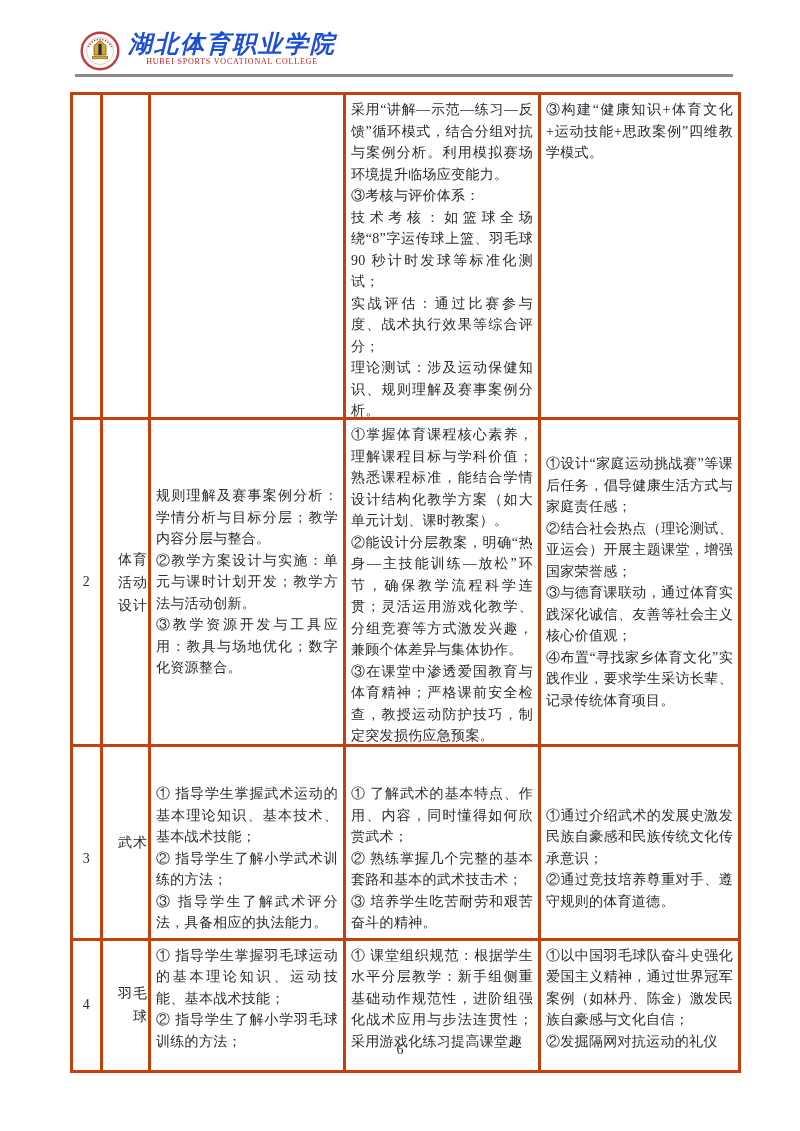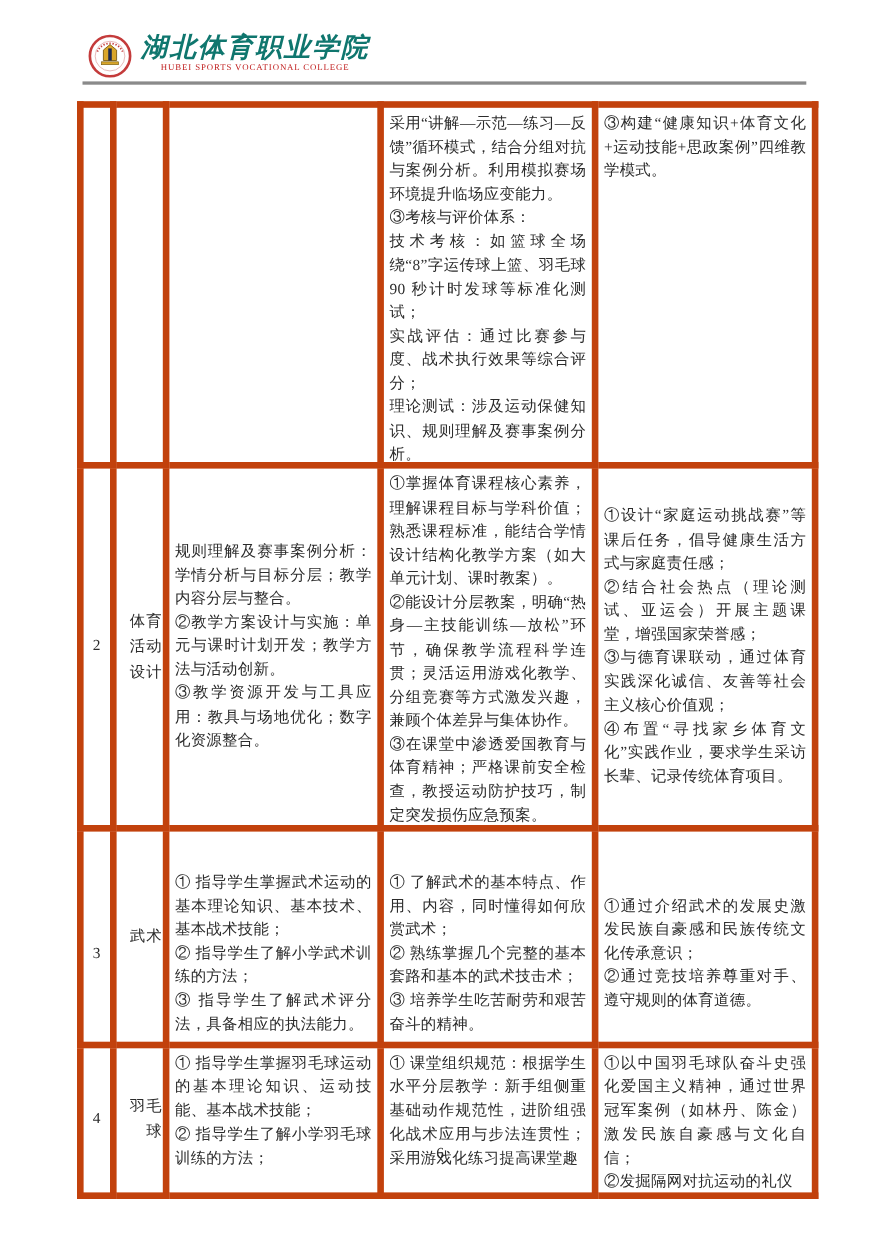"湖北体育职业学院" .cn-name { color: #0f766e -> #1d4ed8 }
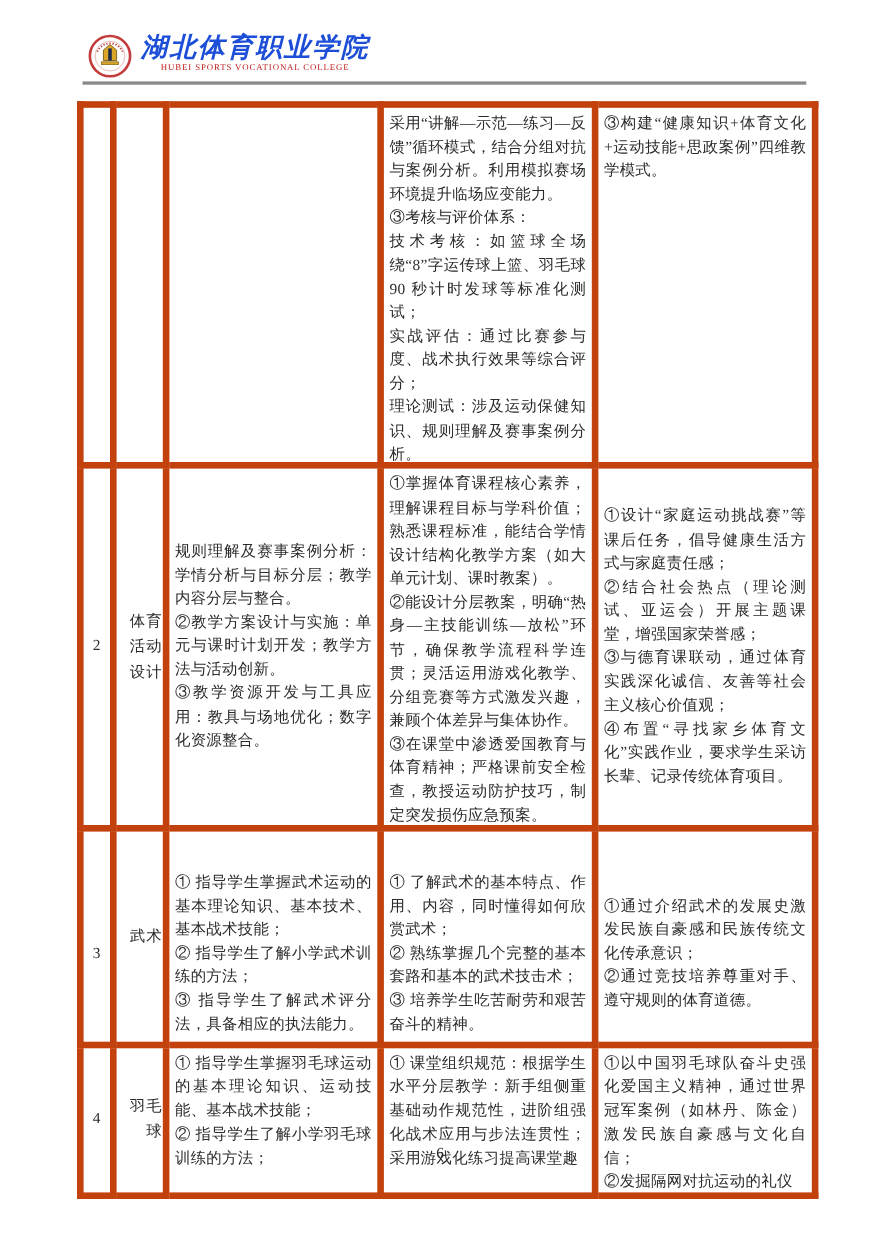"采用“讲解—示范—练习—反馈”循环模式，结合分组对抗与案例分析。利用模拟赛场环境" .page-table td { border: 6px solid #c2410c -> 3px solid #c2410c }
